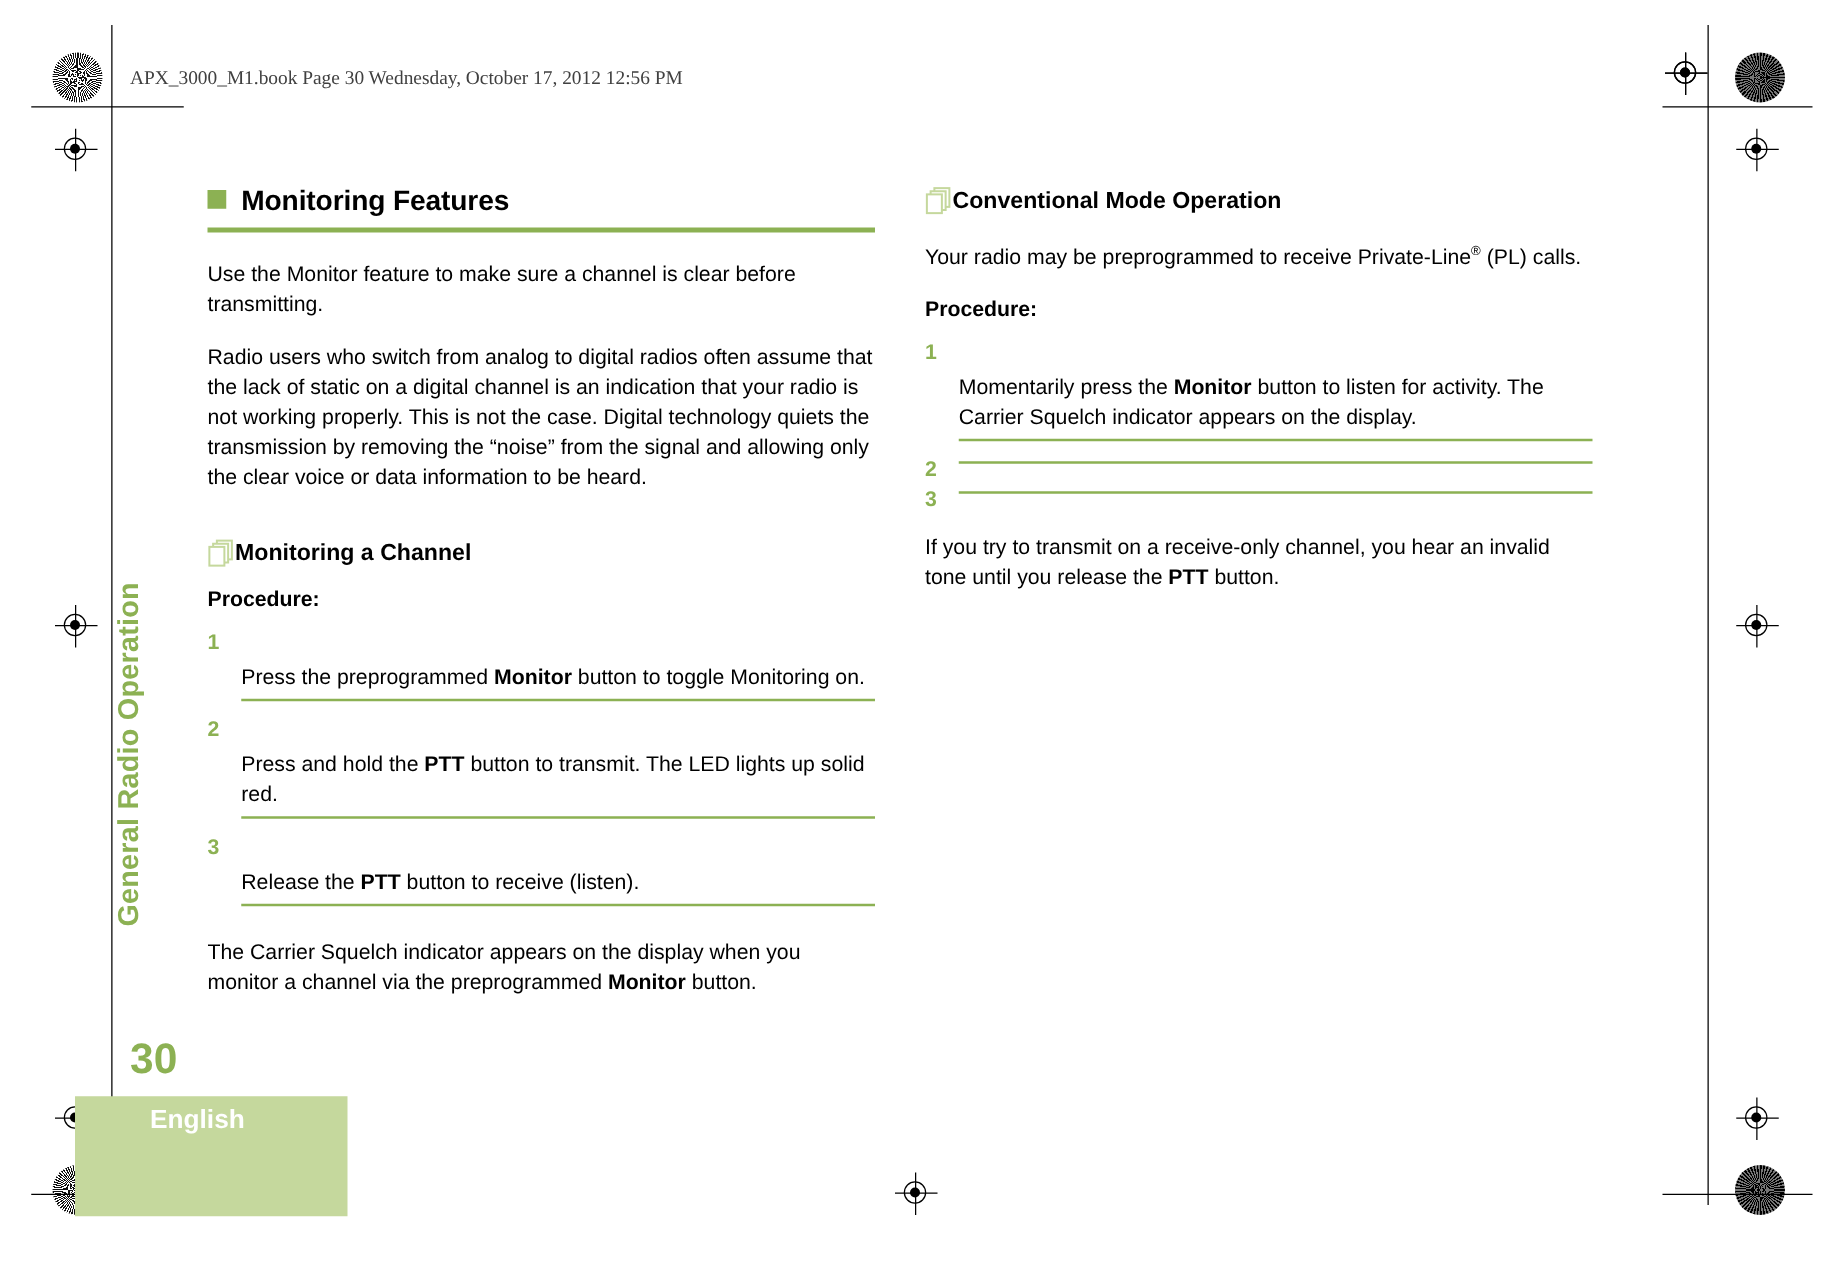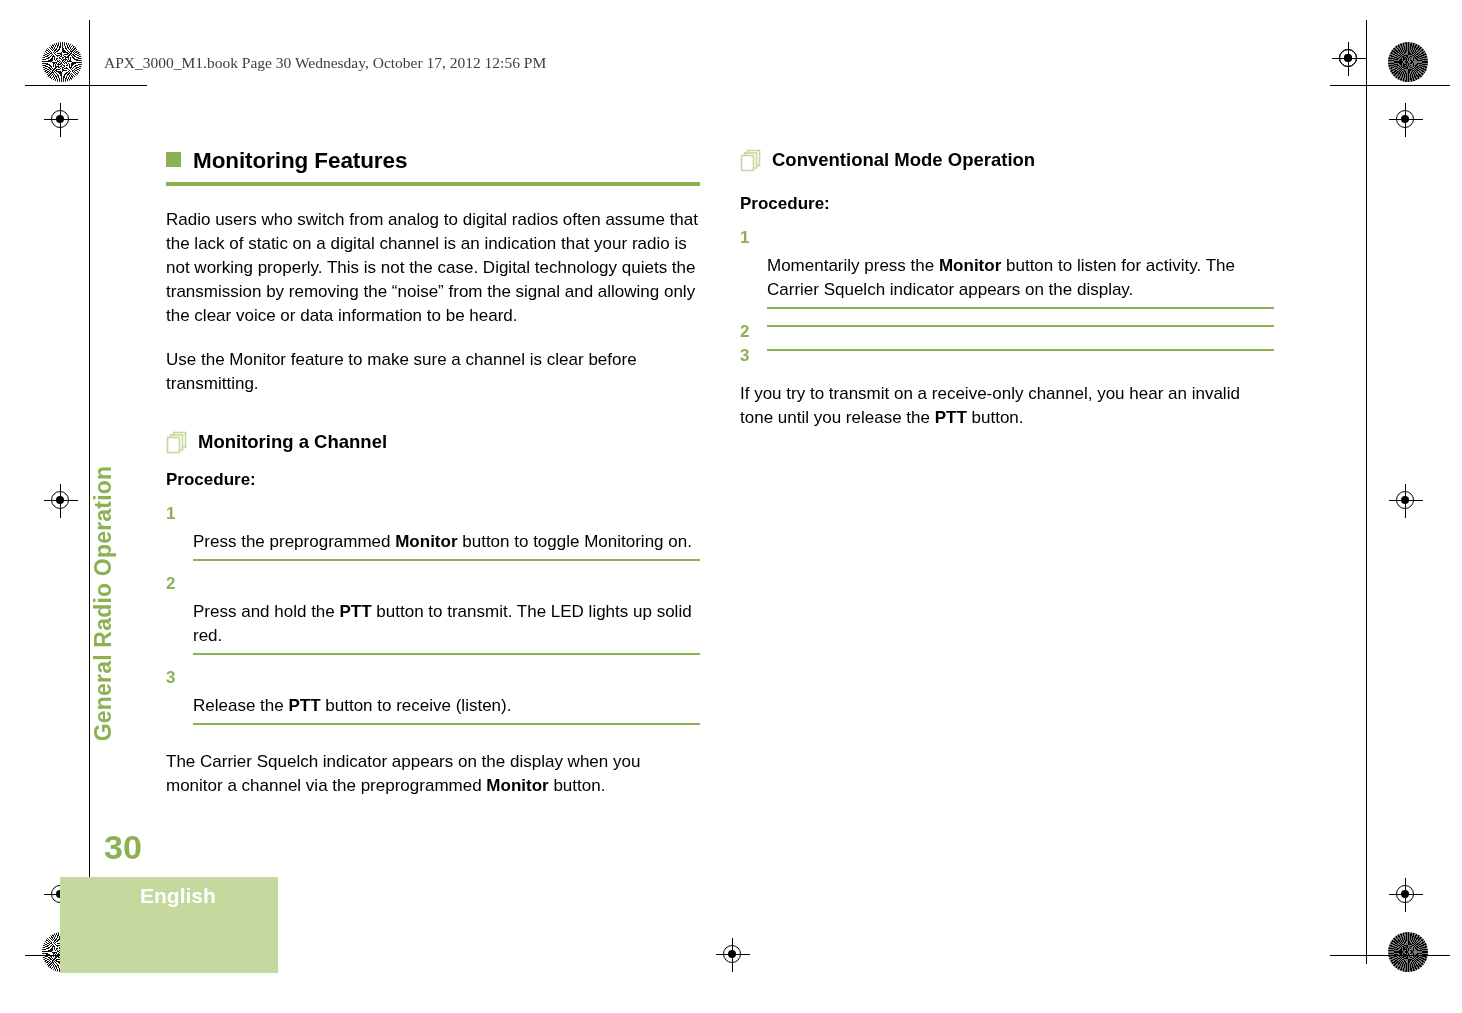"Conventional Mode Operation" .sub-head { gap: 10px -> none }
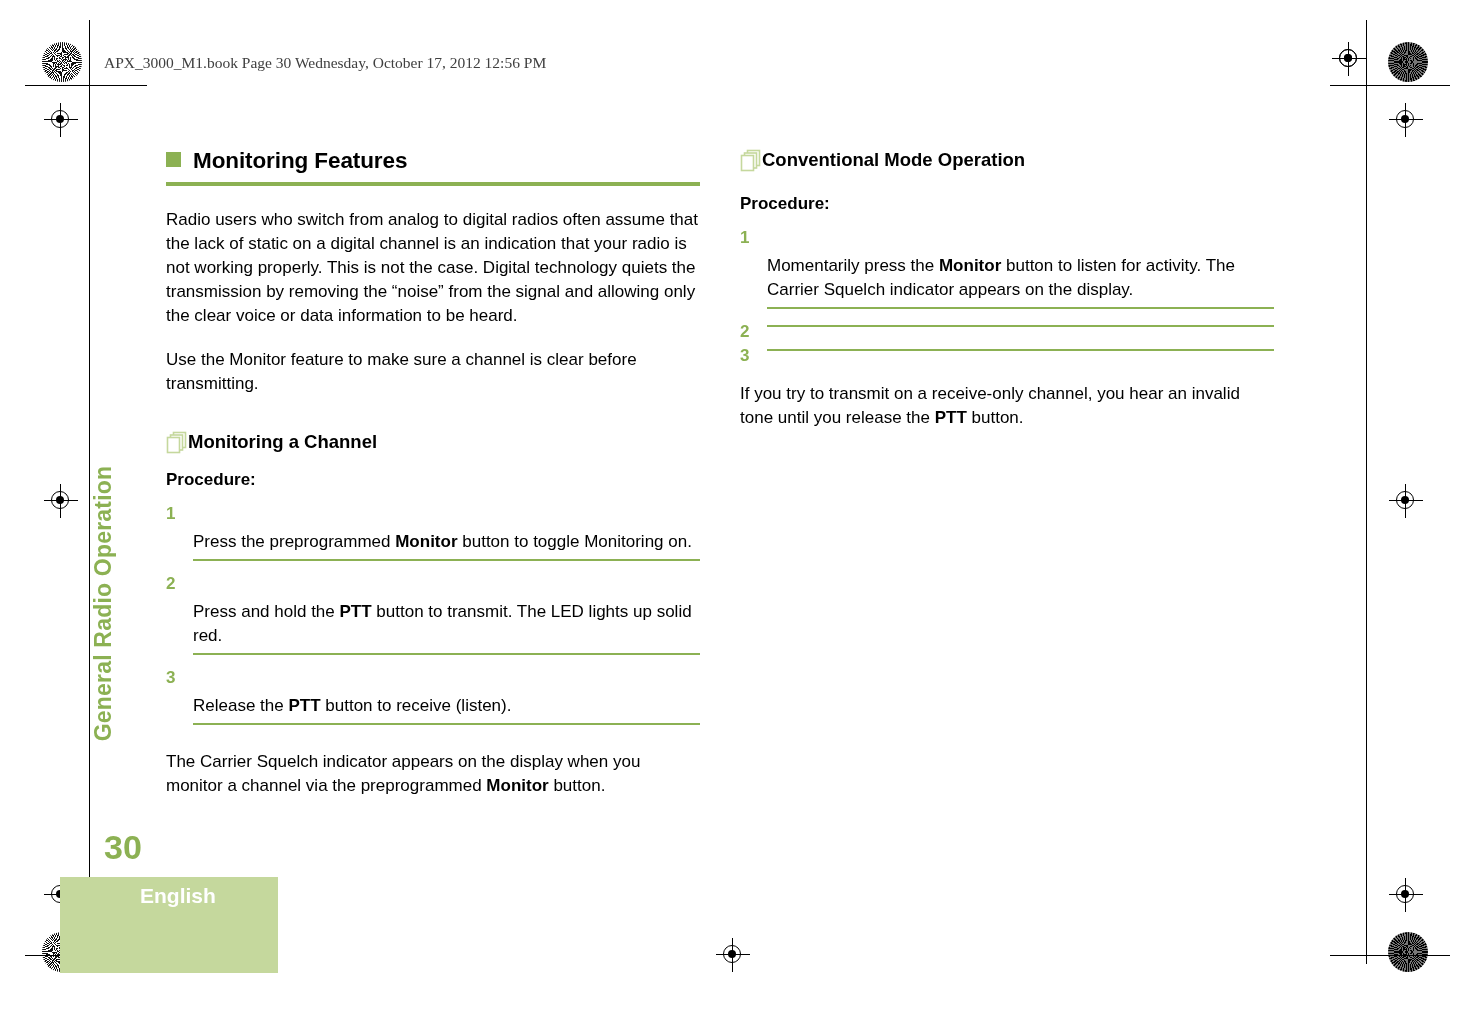"Your radio may be preprogrammed" p.body { html: none -> <p>Your radio may be preprogrammed to receive Private-Line<sup>®</sup> (PL) calls.</p> }
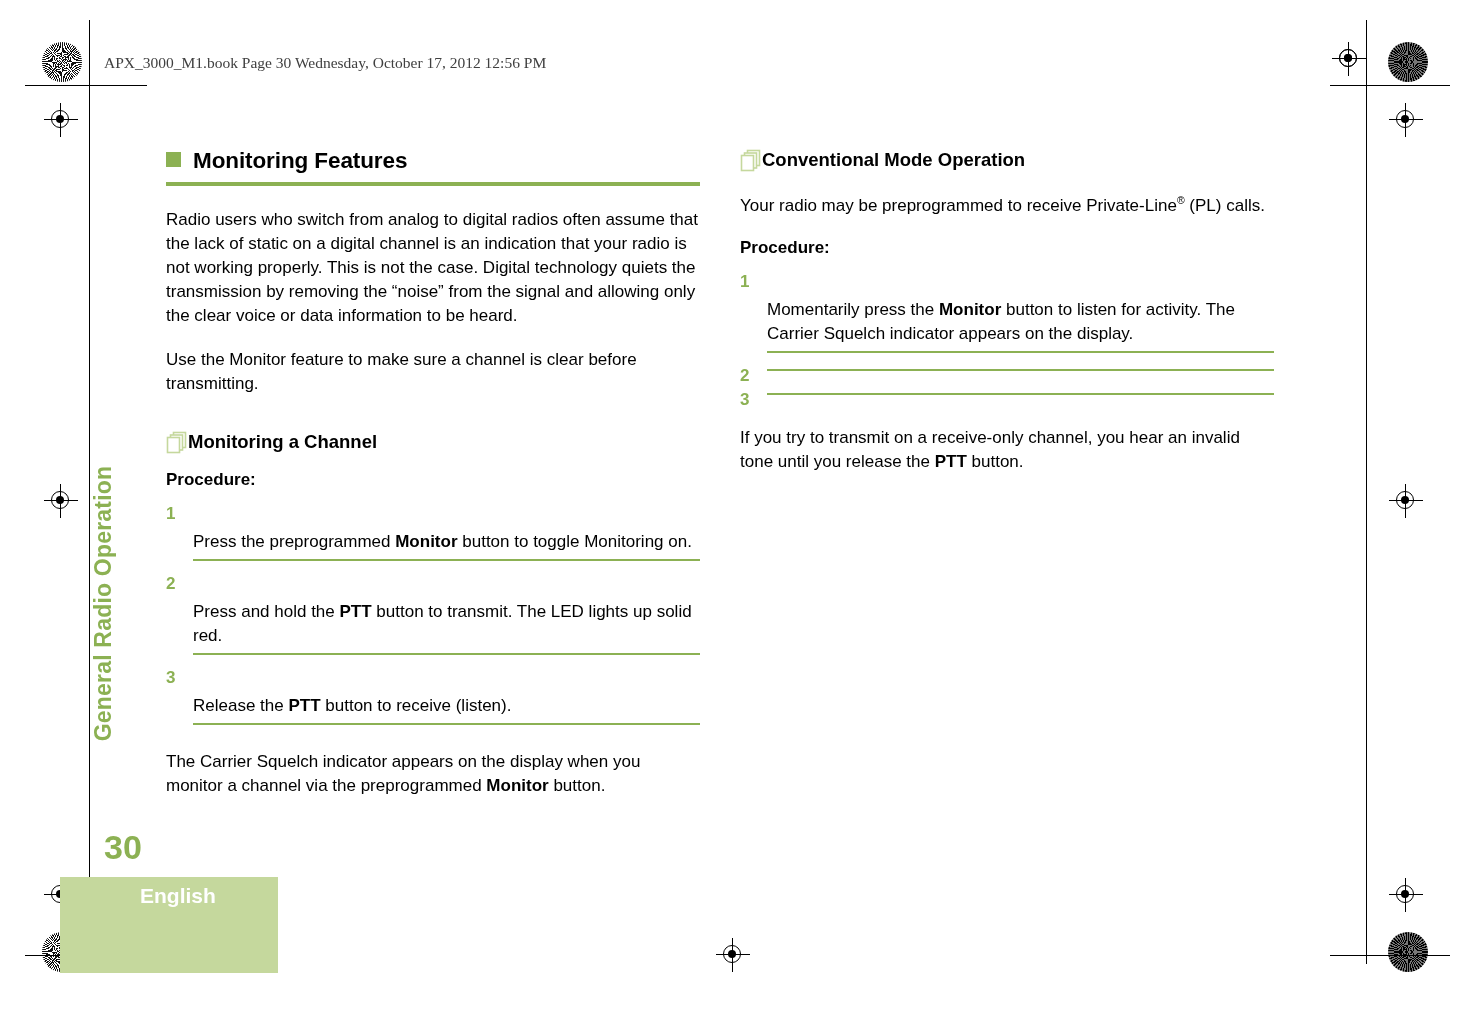"Radio users who switch from" p.body { order: before "Use the Monitor feature to" -> after "Use the Monitor feature to" }
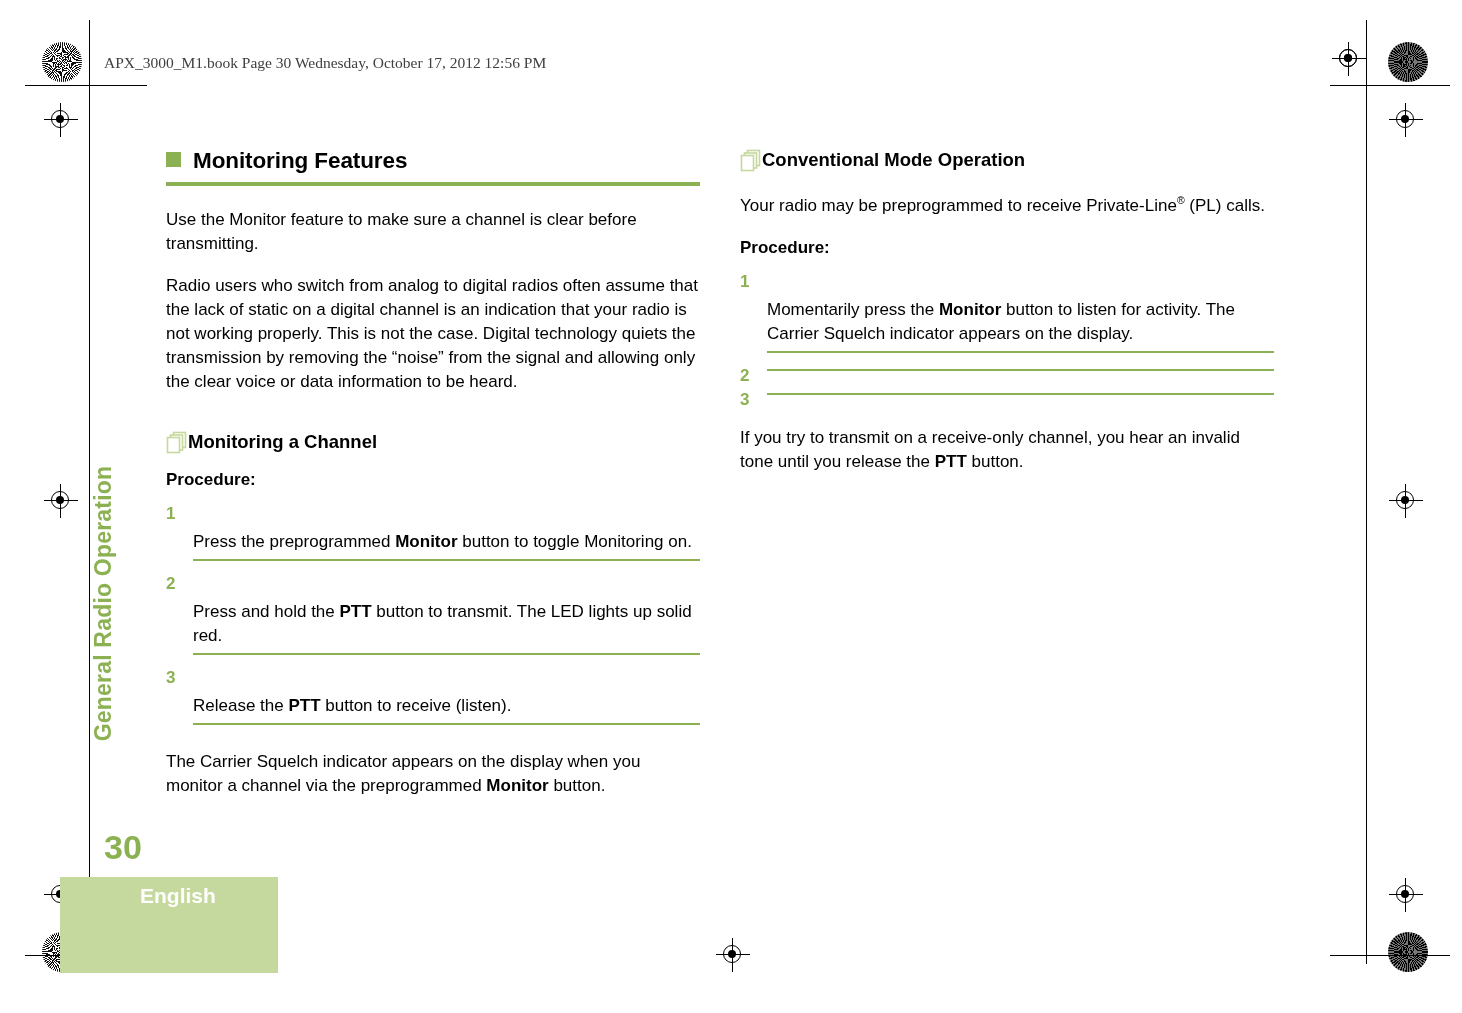"English" .lang-label { left: 140px -> 120px }
